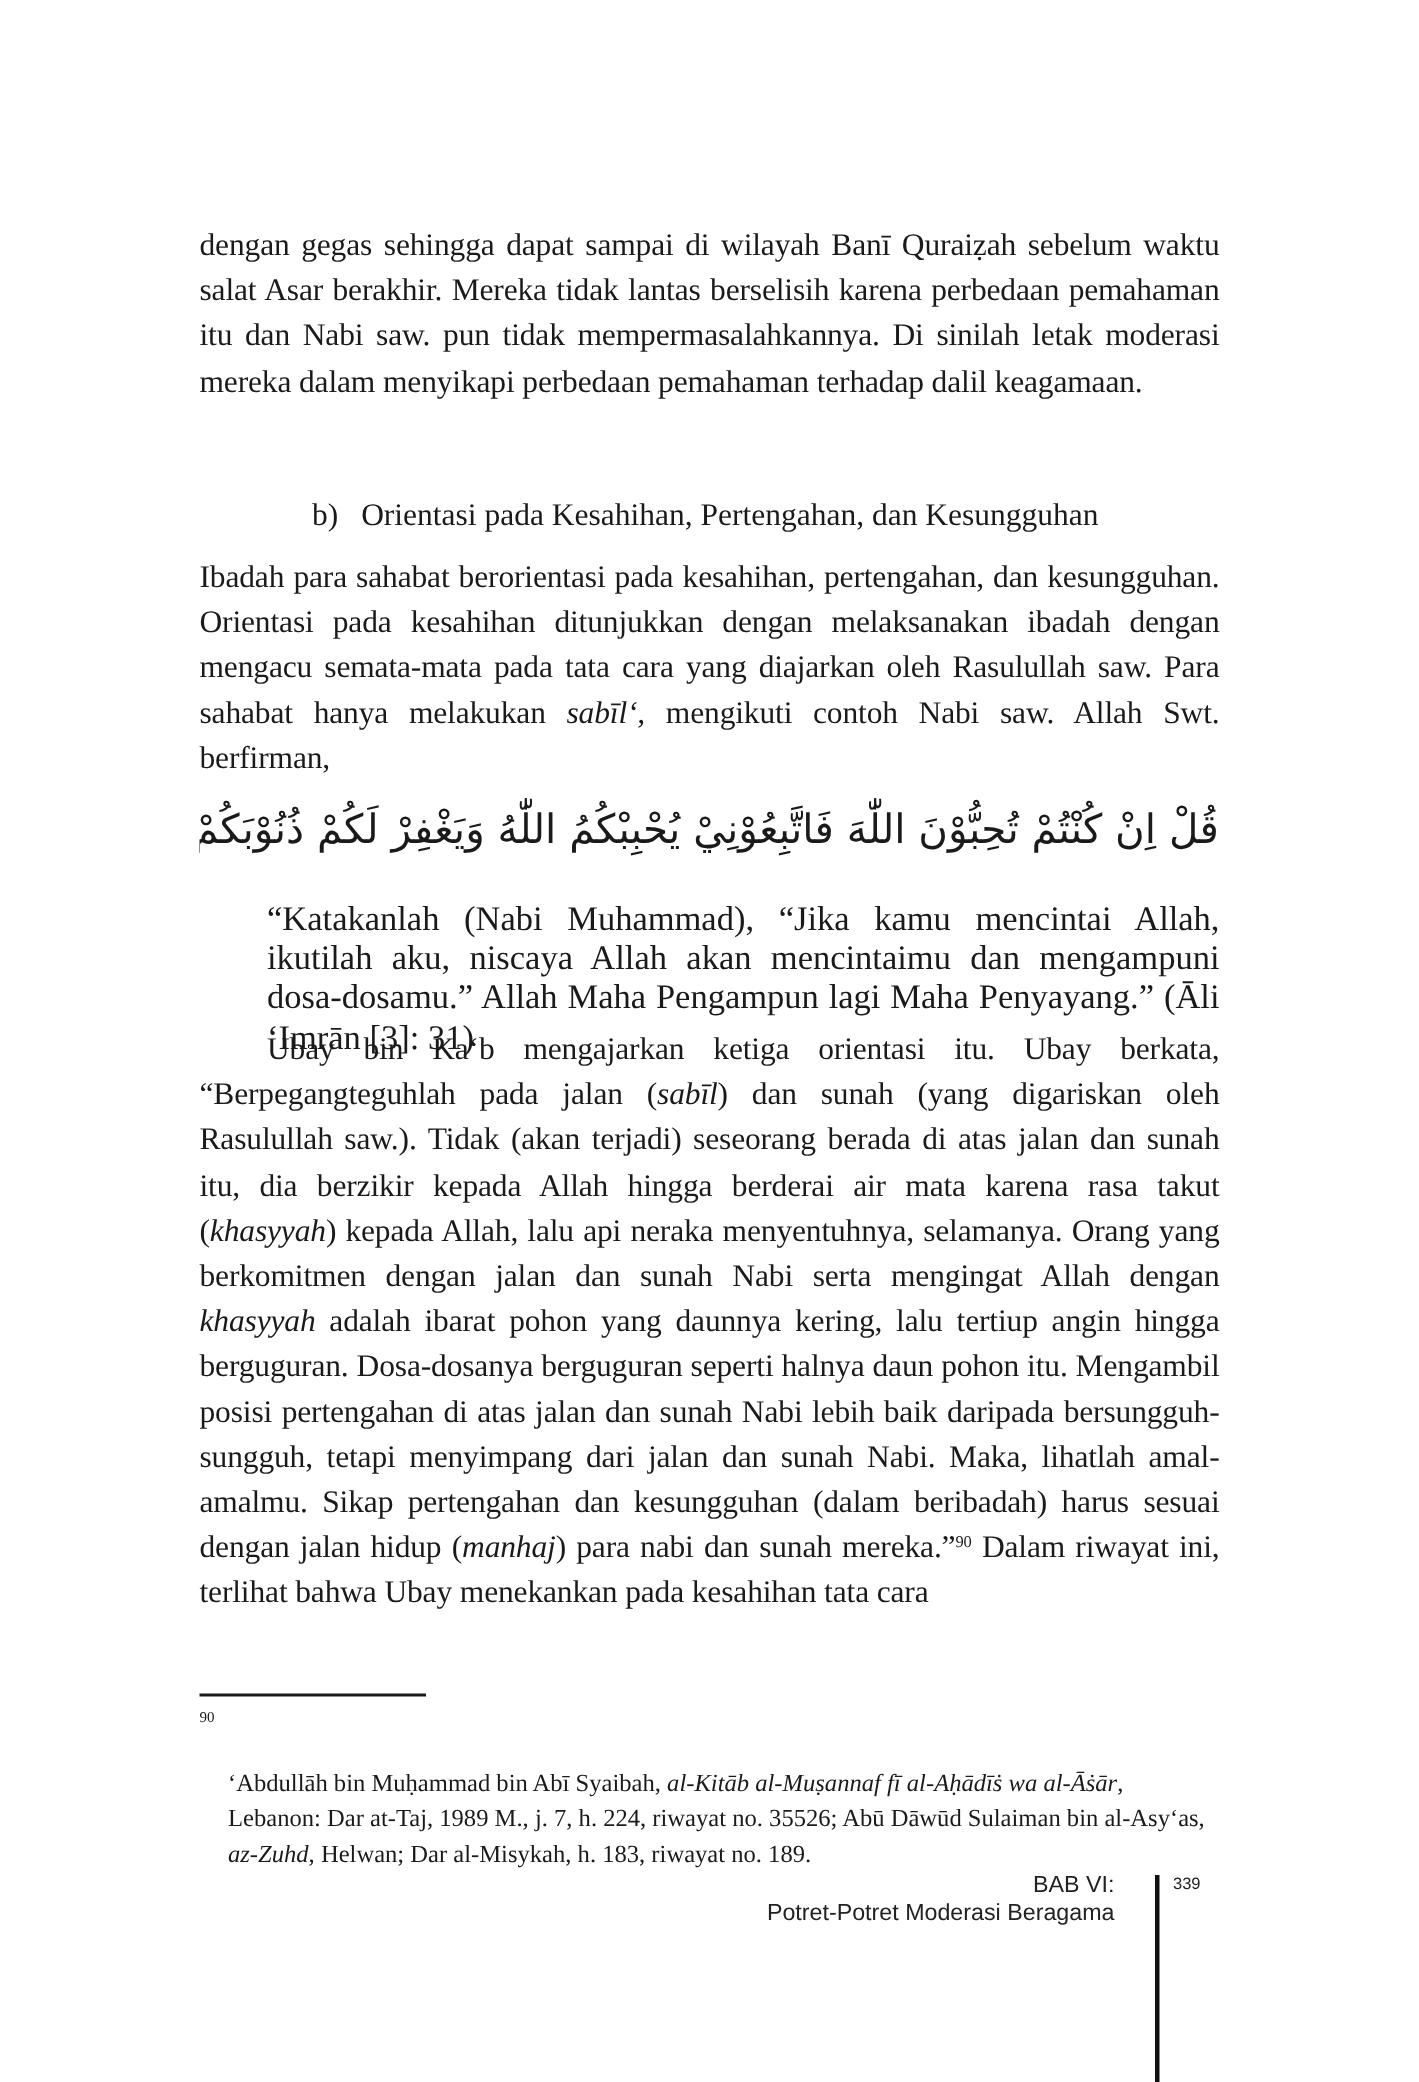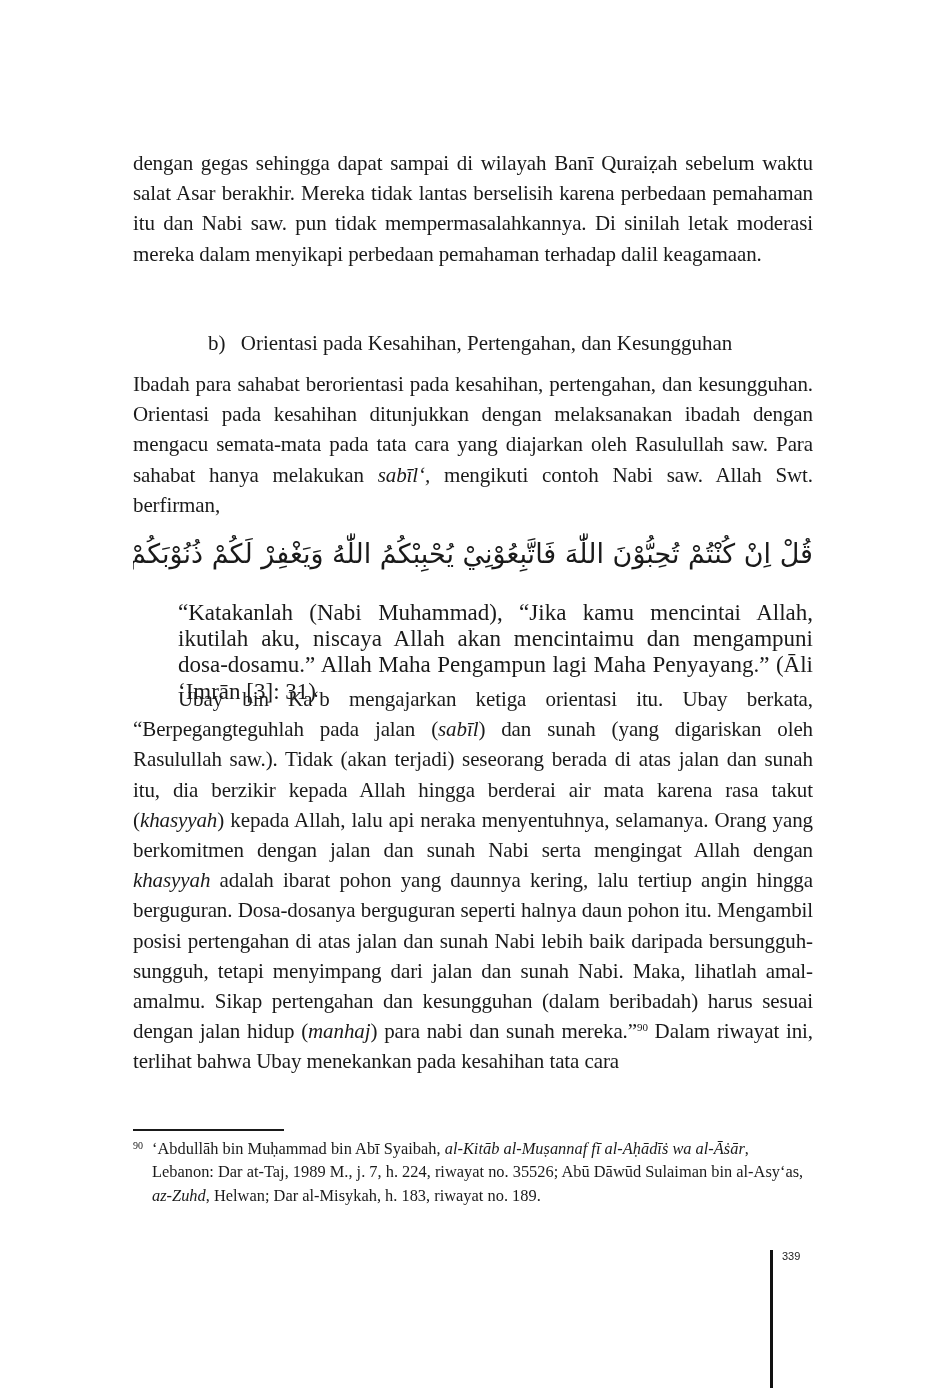"‘Abdullāh bin Muḥammad bin Abī" .footnote .fn-body { margin-top: none -> 40px }
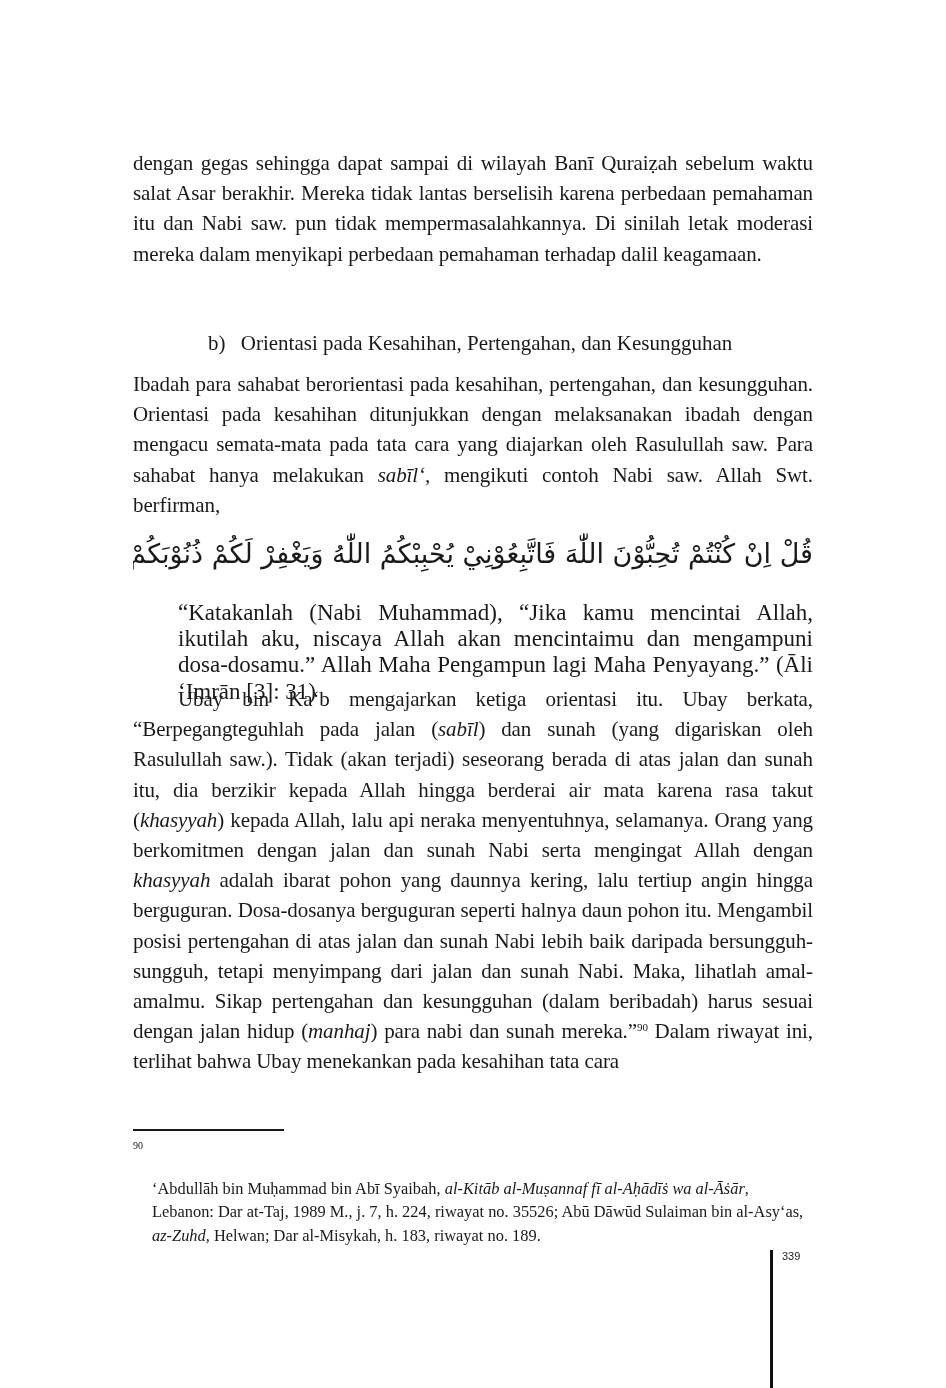"BAB VI:" div.footer-chapter { html: none -> <div> <div>BAB VI:</div> <div>Potret-Potret Moderasi Beragama</div> </div> }
